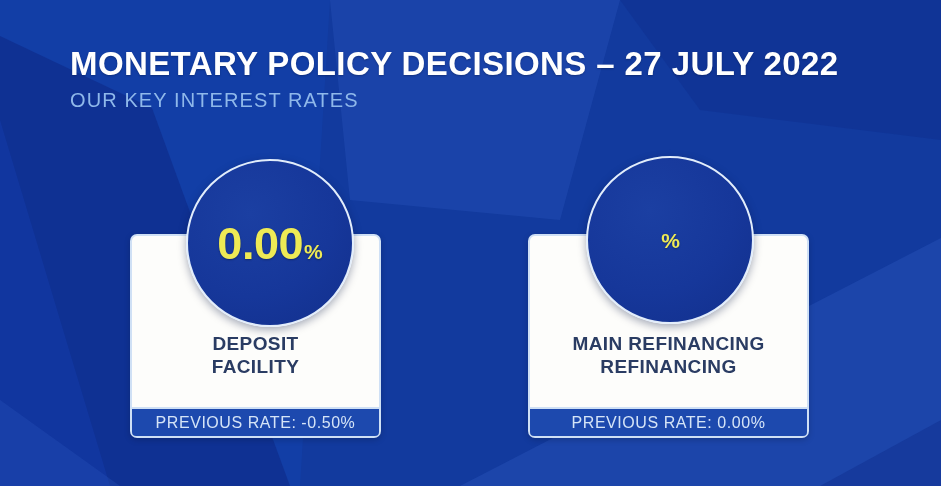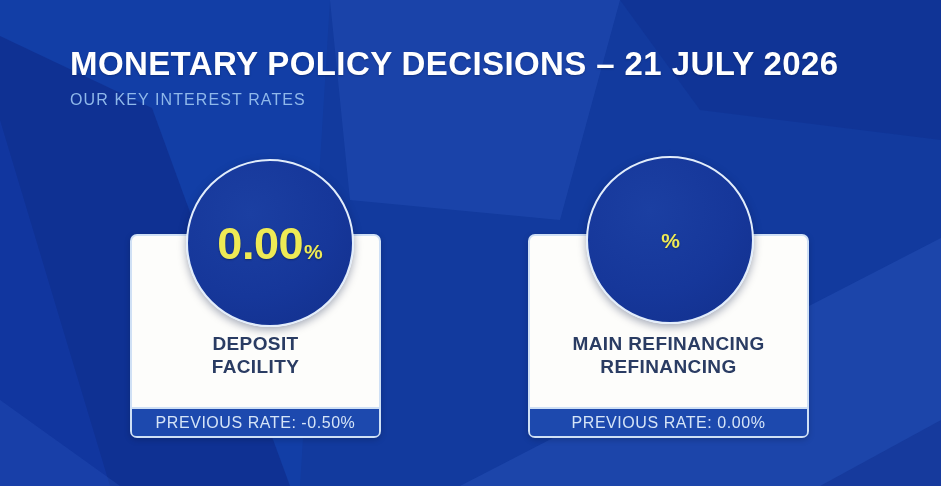"MONETARY POLICY DECISIONS – 21" h1.title { text: 21 JULY 2026 -> 27 JULY 2022 }
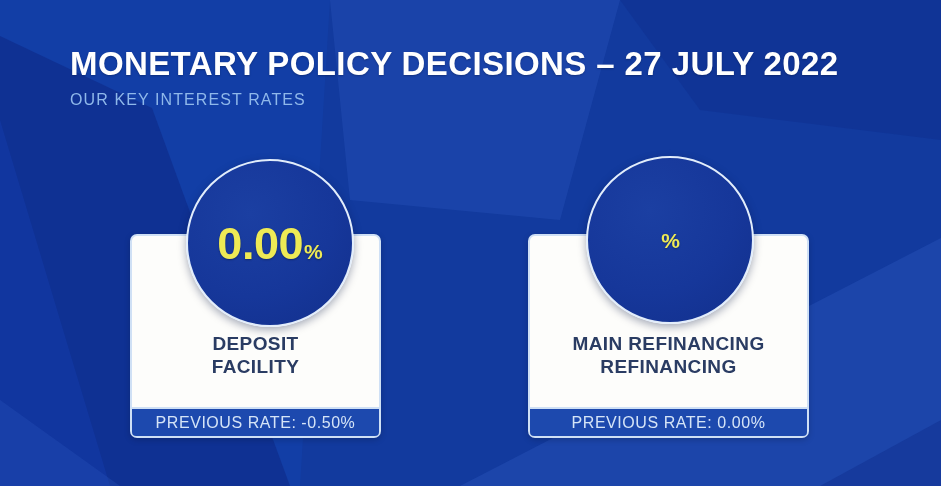"OUR KEY INTEREST RATES" .subtitle { font-size: 16px -> 20px }
